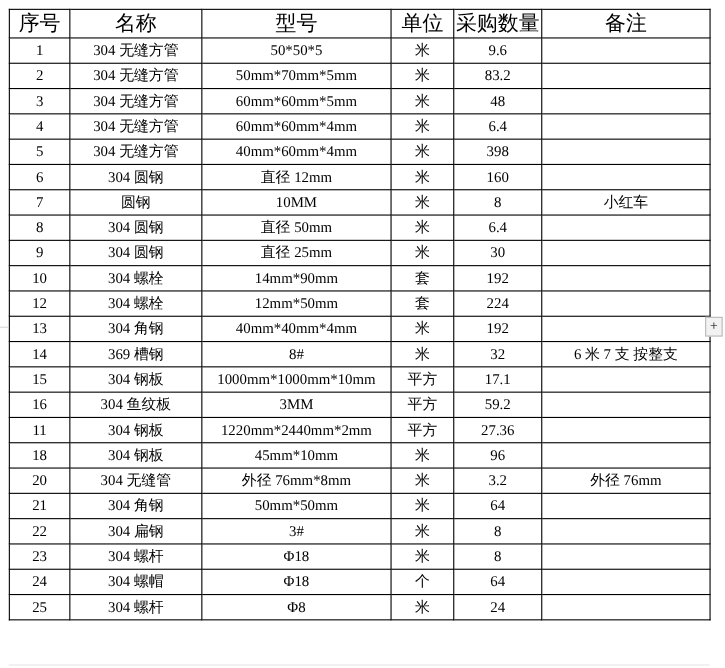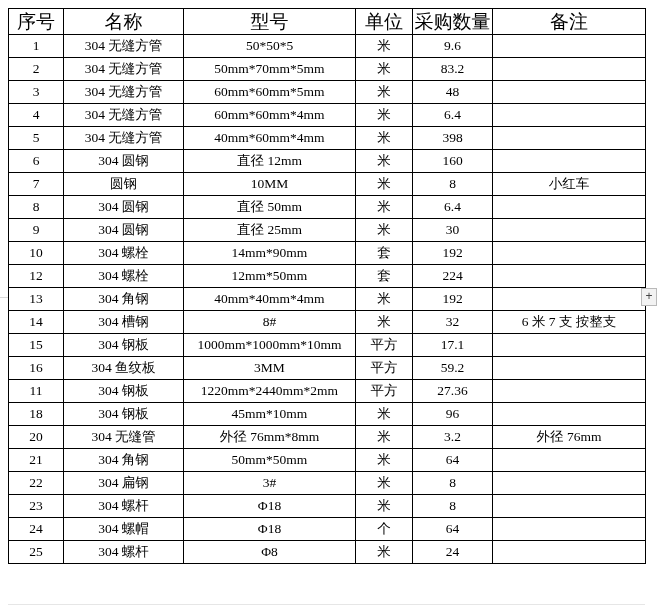"304 槽钢" td { text: 304 -> 369 }
